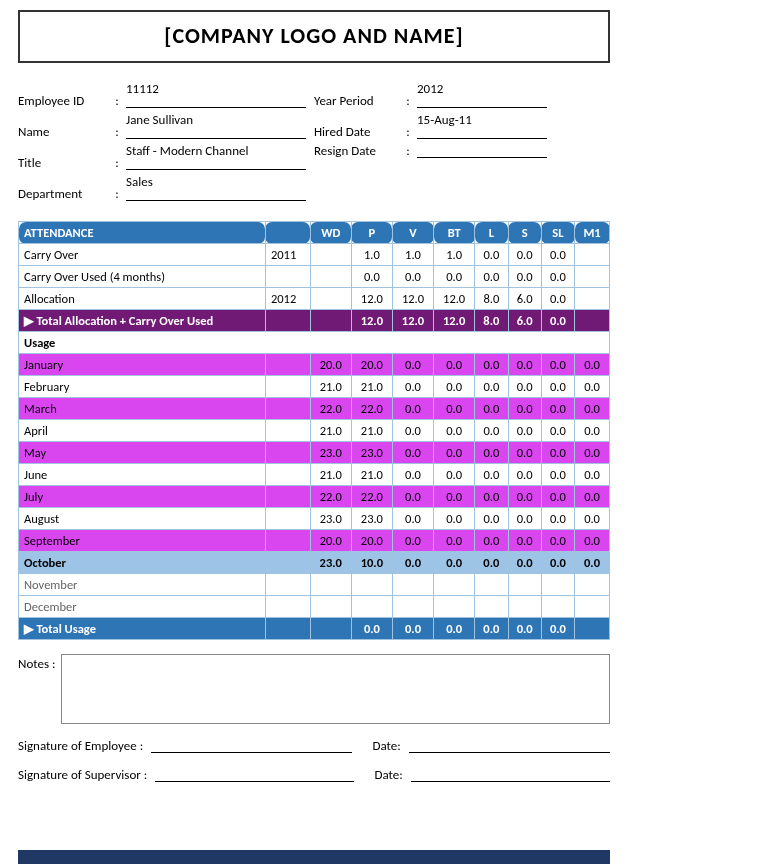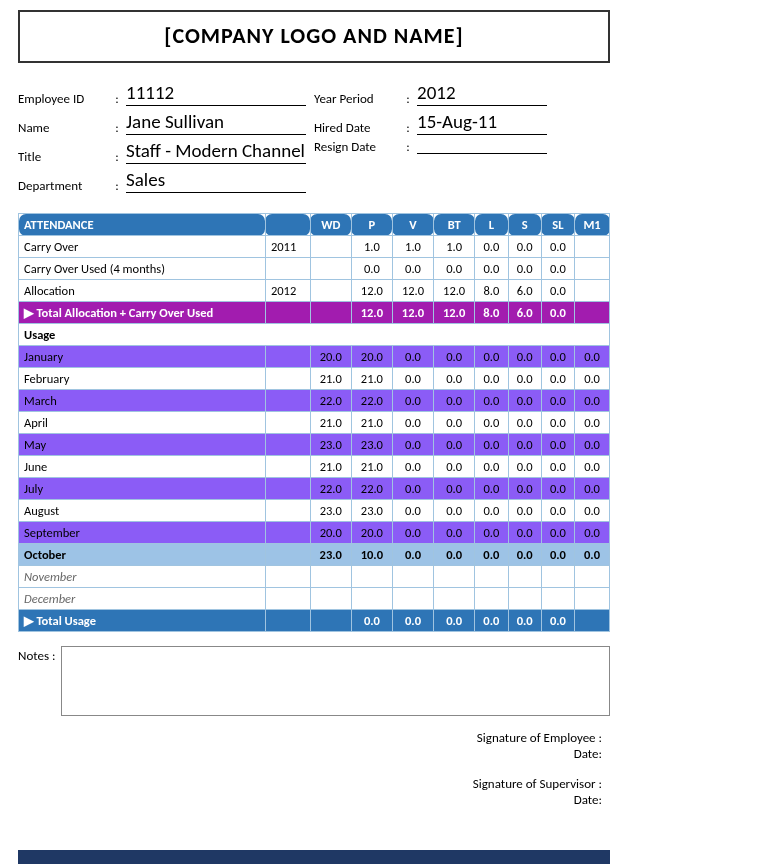"11112" .info-value { font-size: 19px -> 13px; padding-bottom: 1px -> 11px }
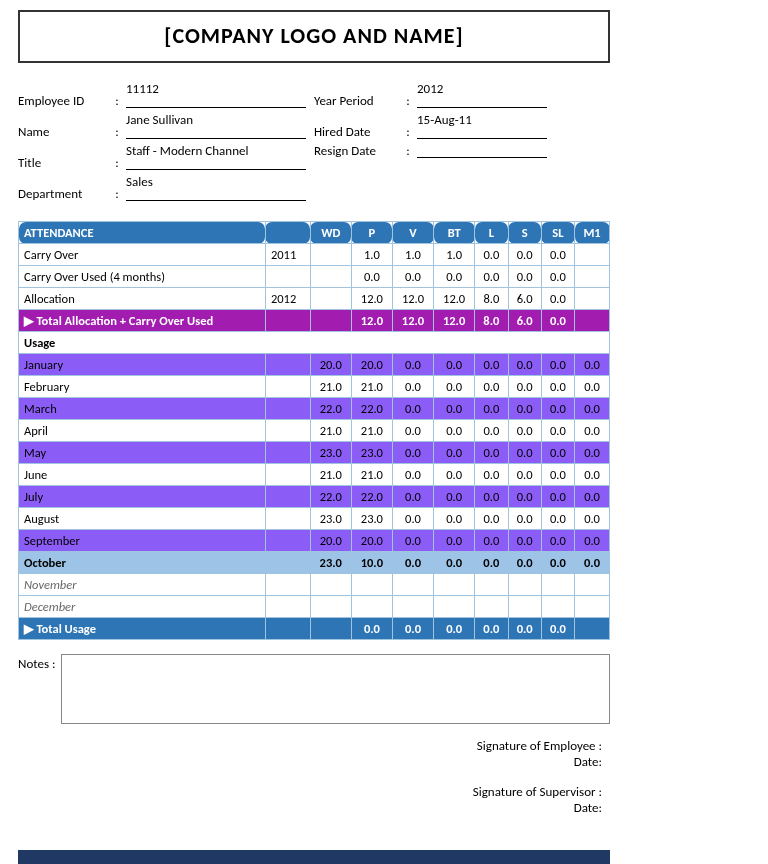"▶ Total Allocation + Carry" .total-alloc-row td { background-color: #a21caf -> #701a75 }
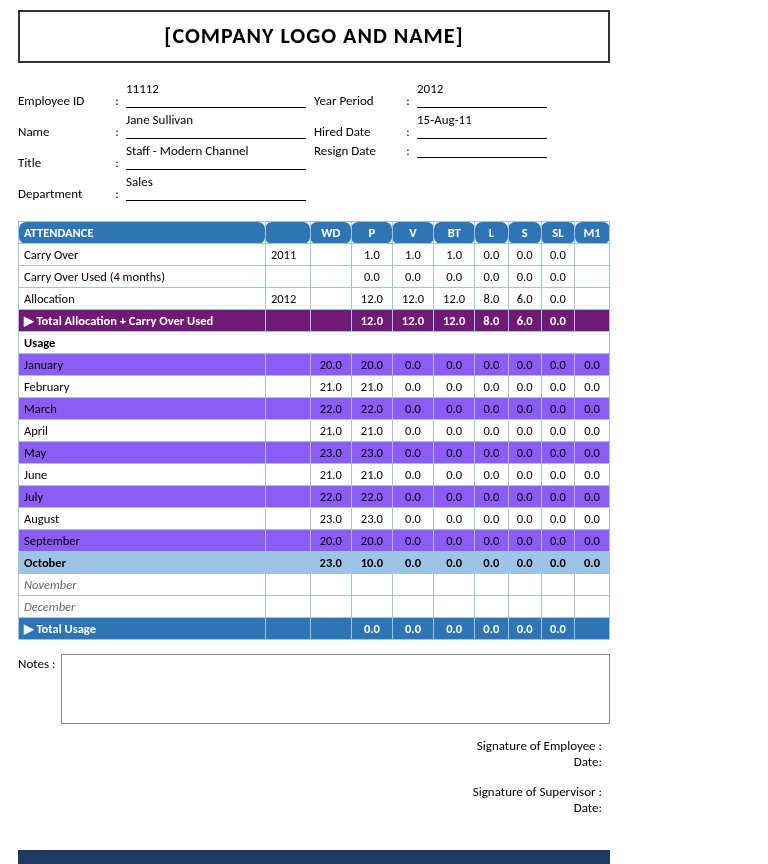"January" .month-row-odd td { background: #8b5cf6 -> #d946ef }
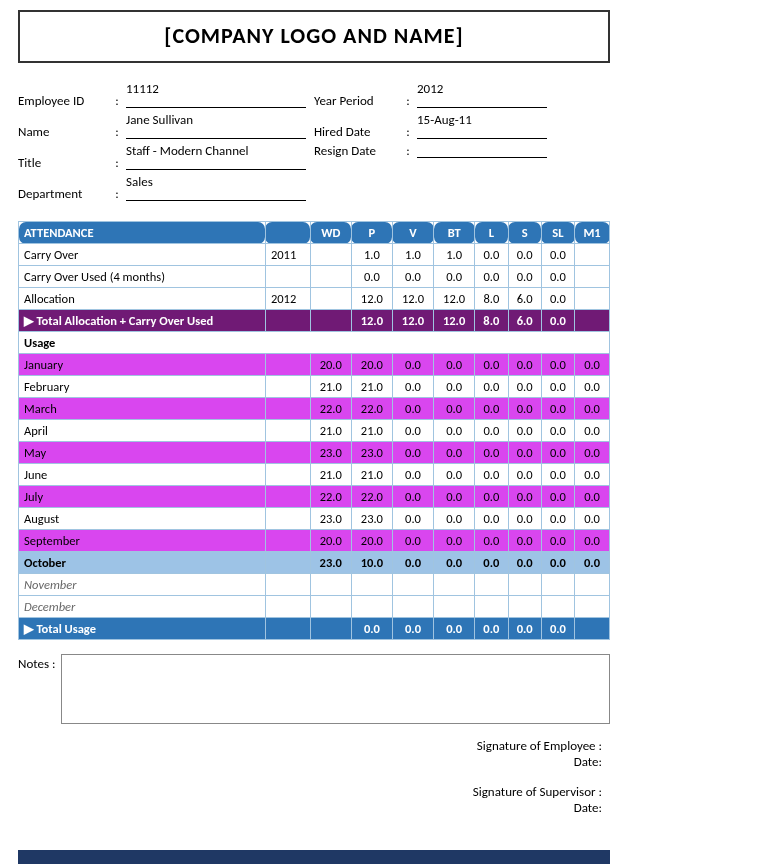"November" .month-italic-row td { font-style: italic -> none }
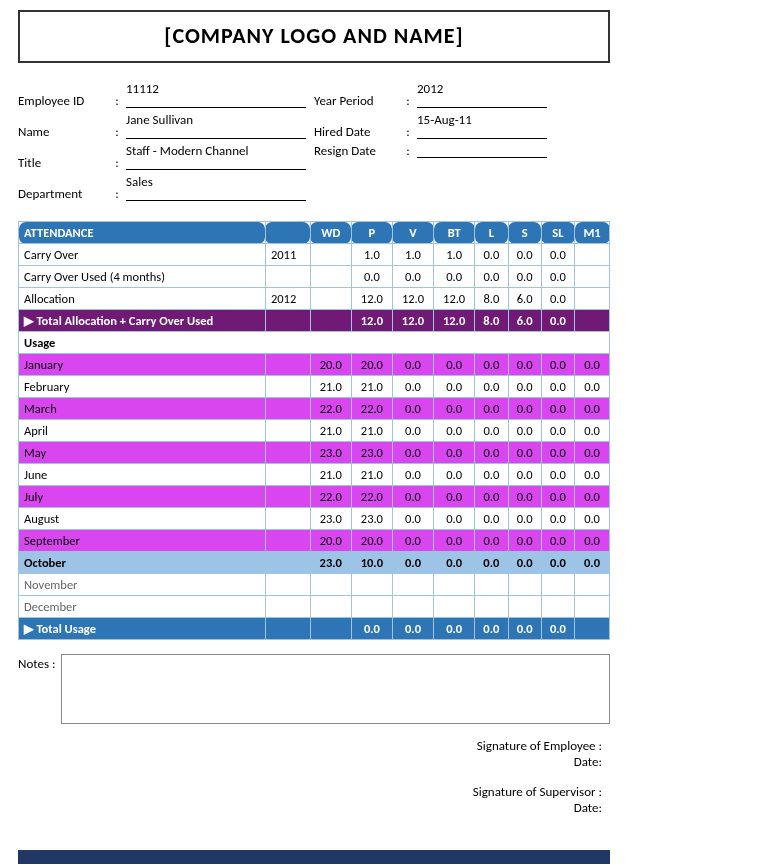"Signature of Employee :" .signature-row { flex-direction: column -> row }
